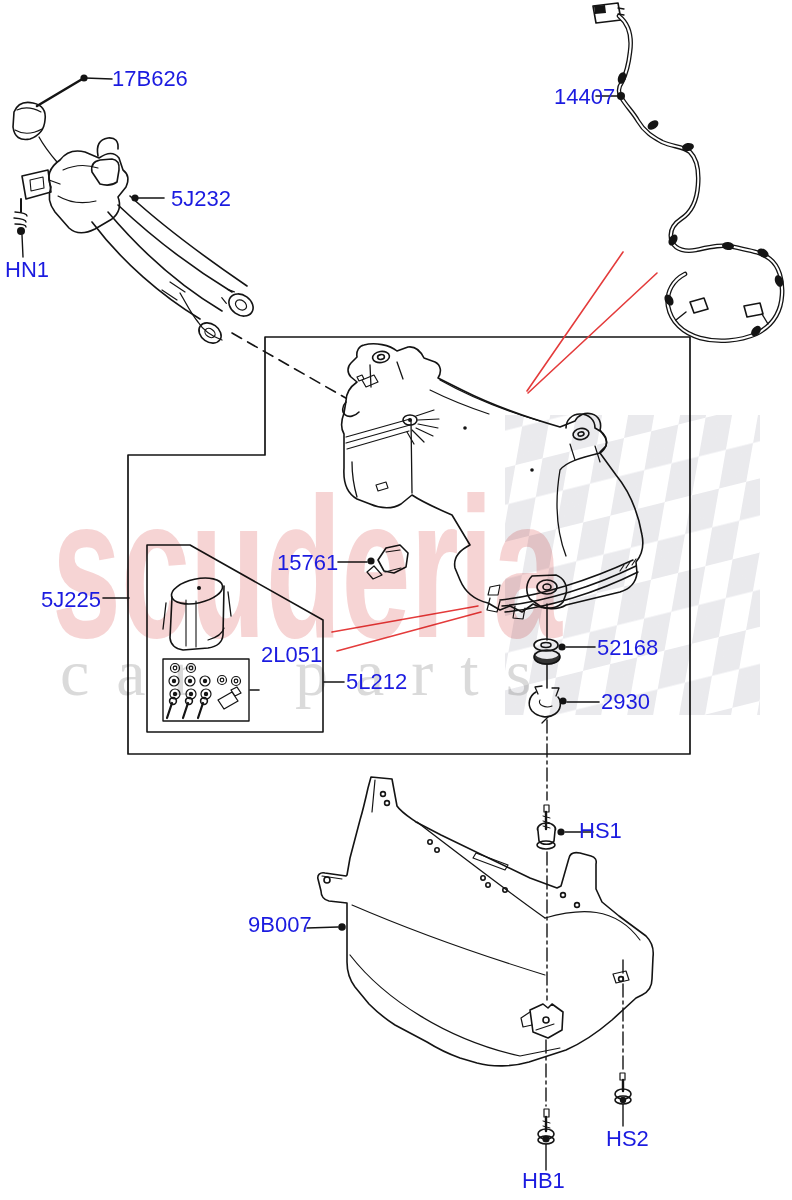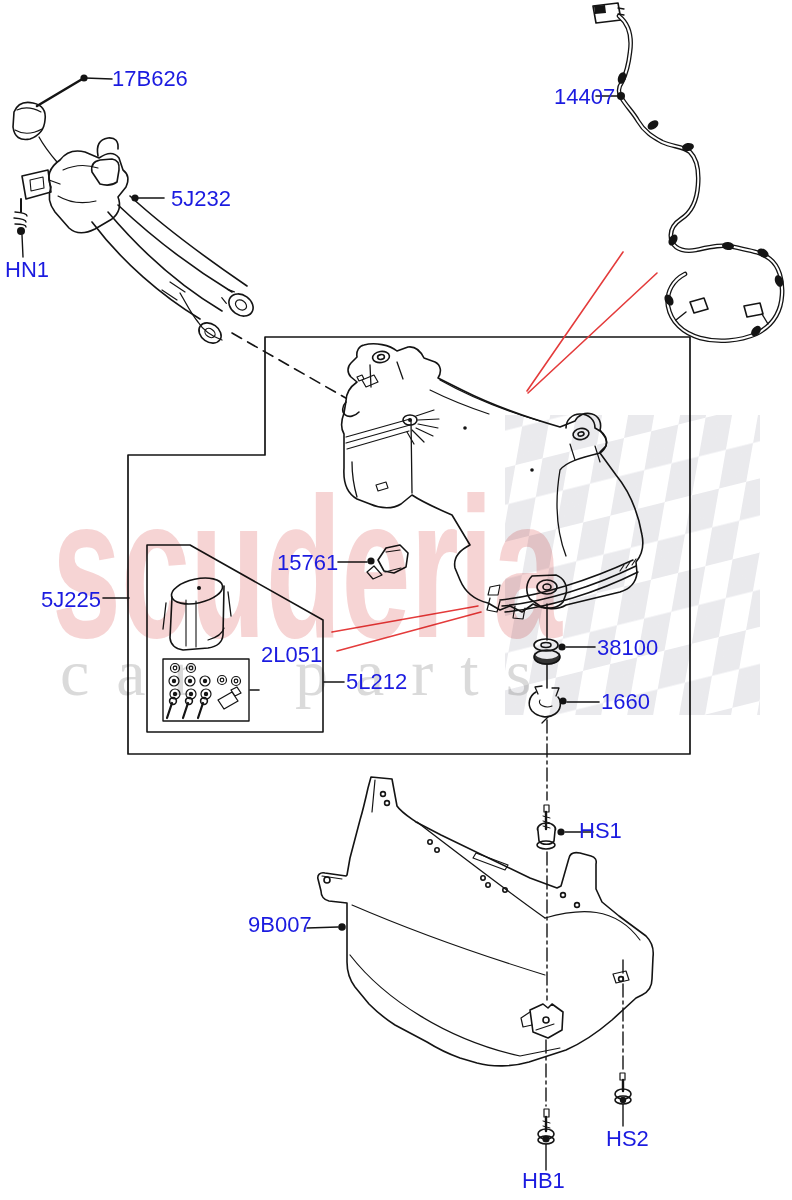"38100" div.plabel { text: 38100 -> 52168 }
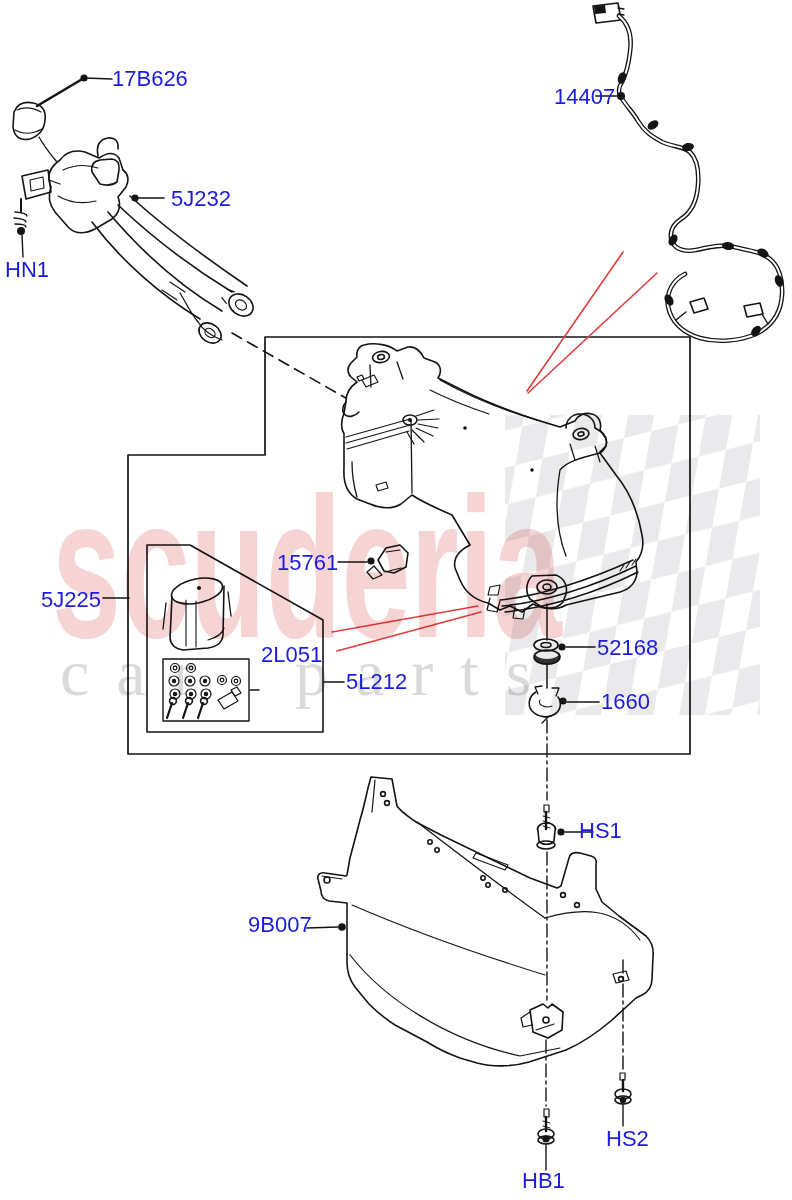"1660" div.plabel { text: 1660 -> 2930 }
